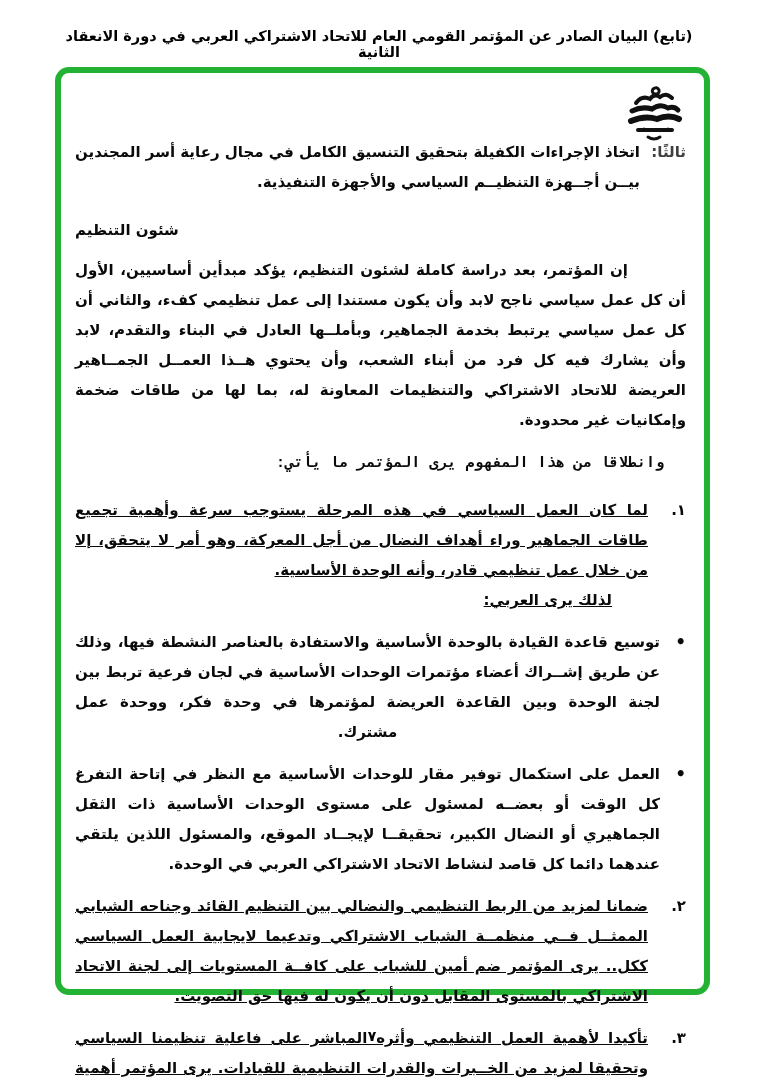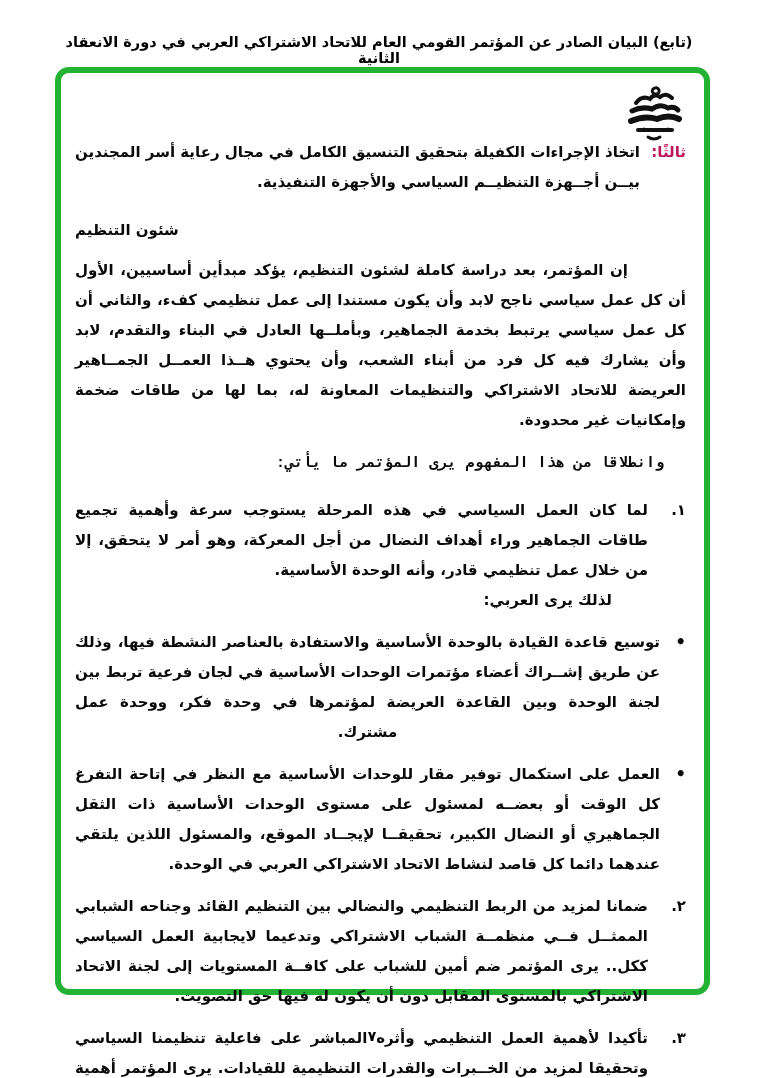"(تابع) البيان الصادر عن المؤتمر" .header { top: 34px -> 28px }
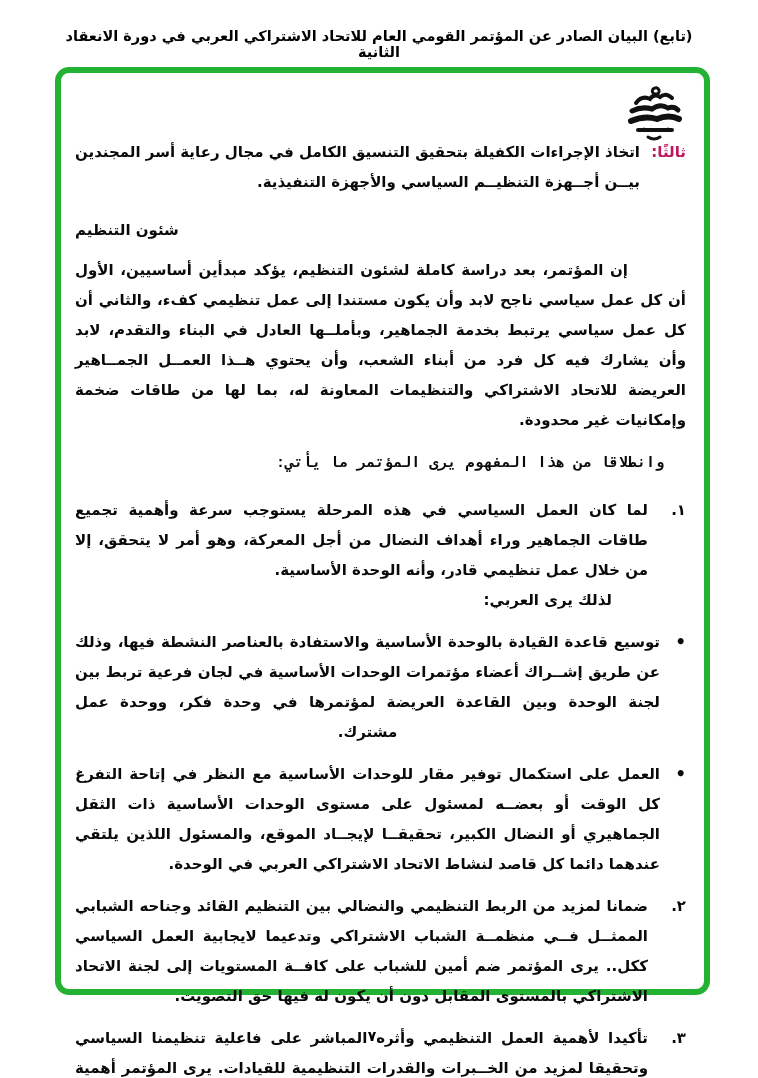"ثالثًا:" .intro .marker { color: #be185d -> #404040 }
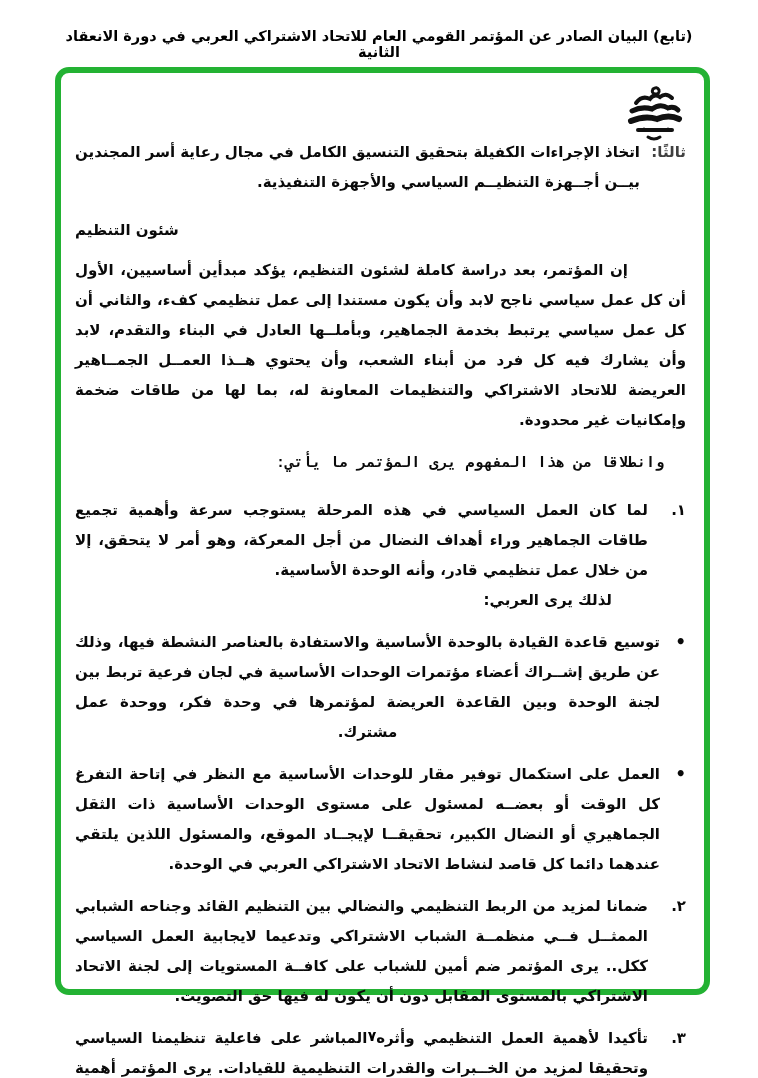"لما كان العمل السياسي في" .numbered .body { text-decoration: none -> underline }
